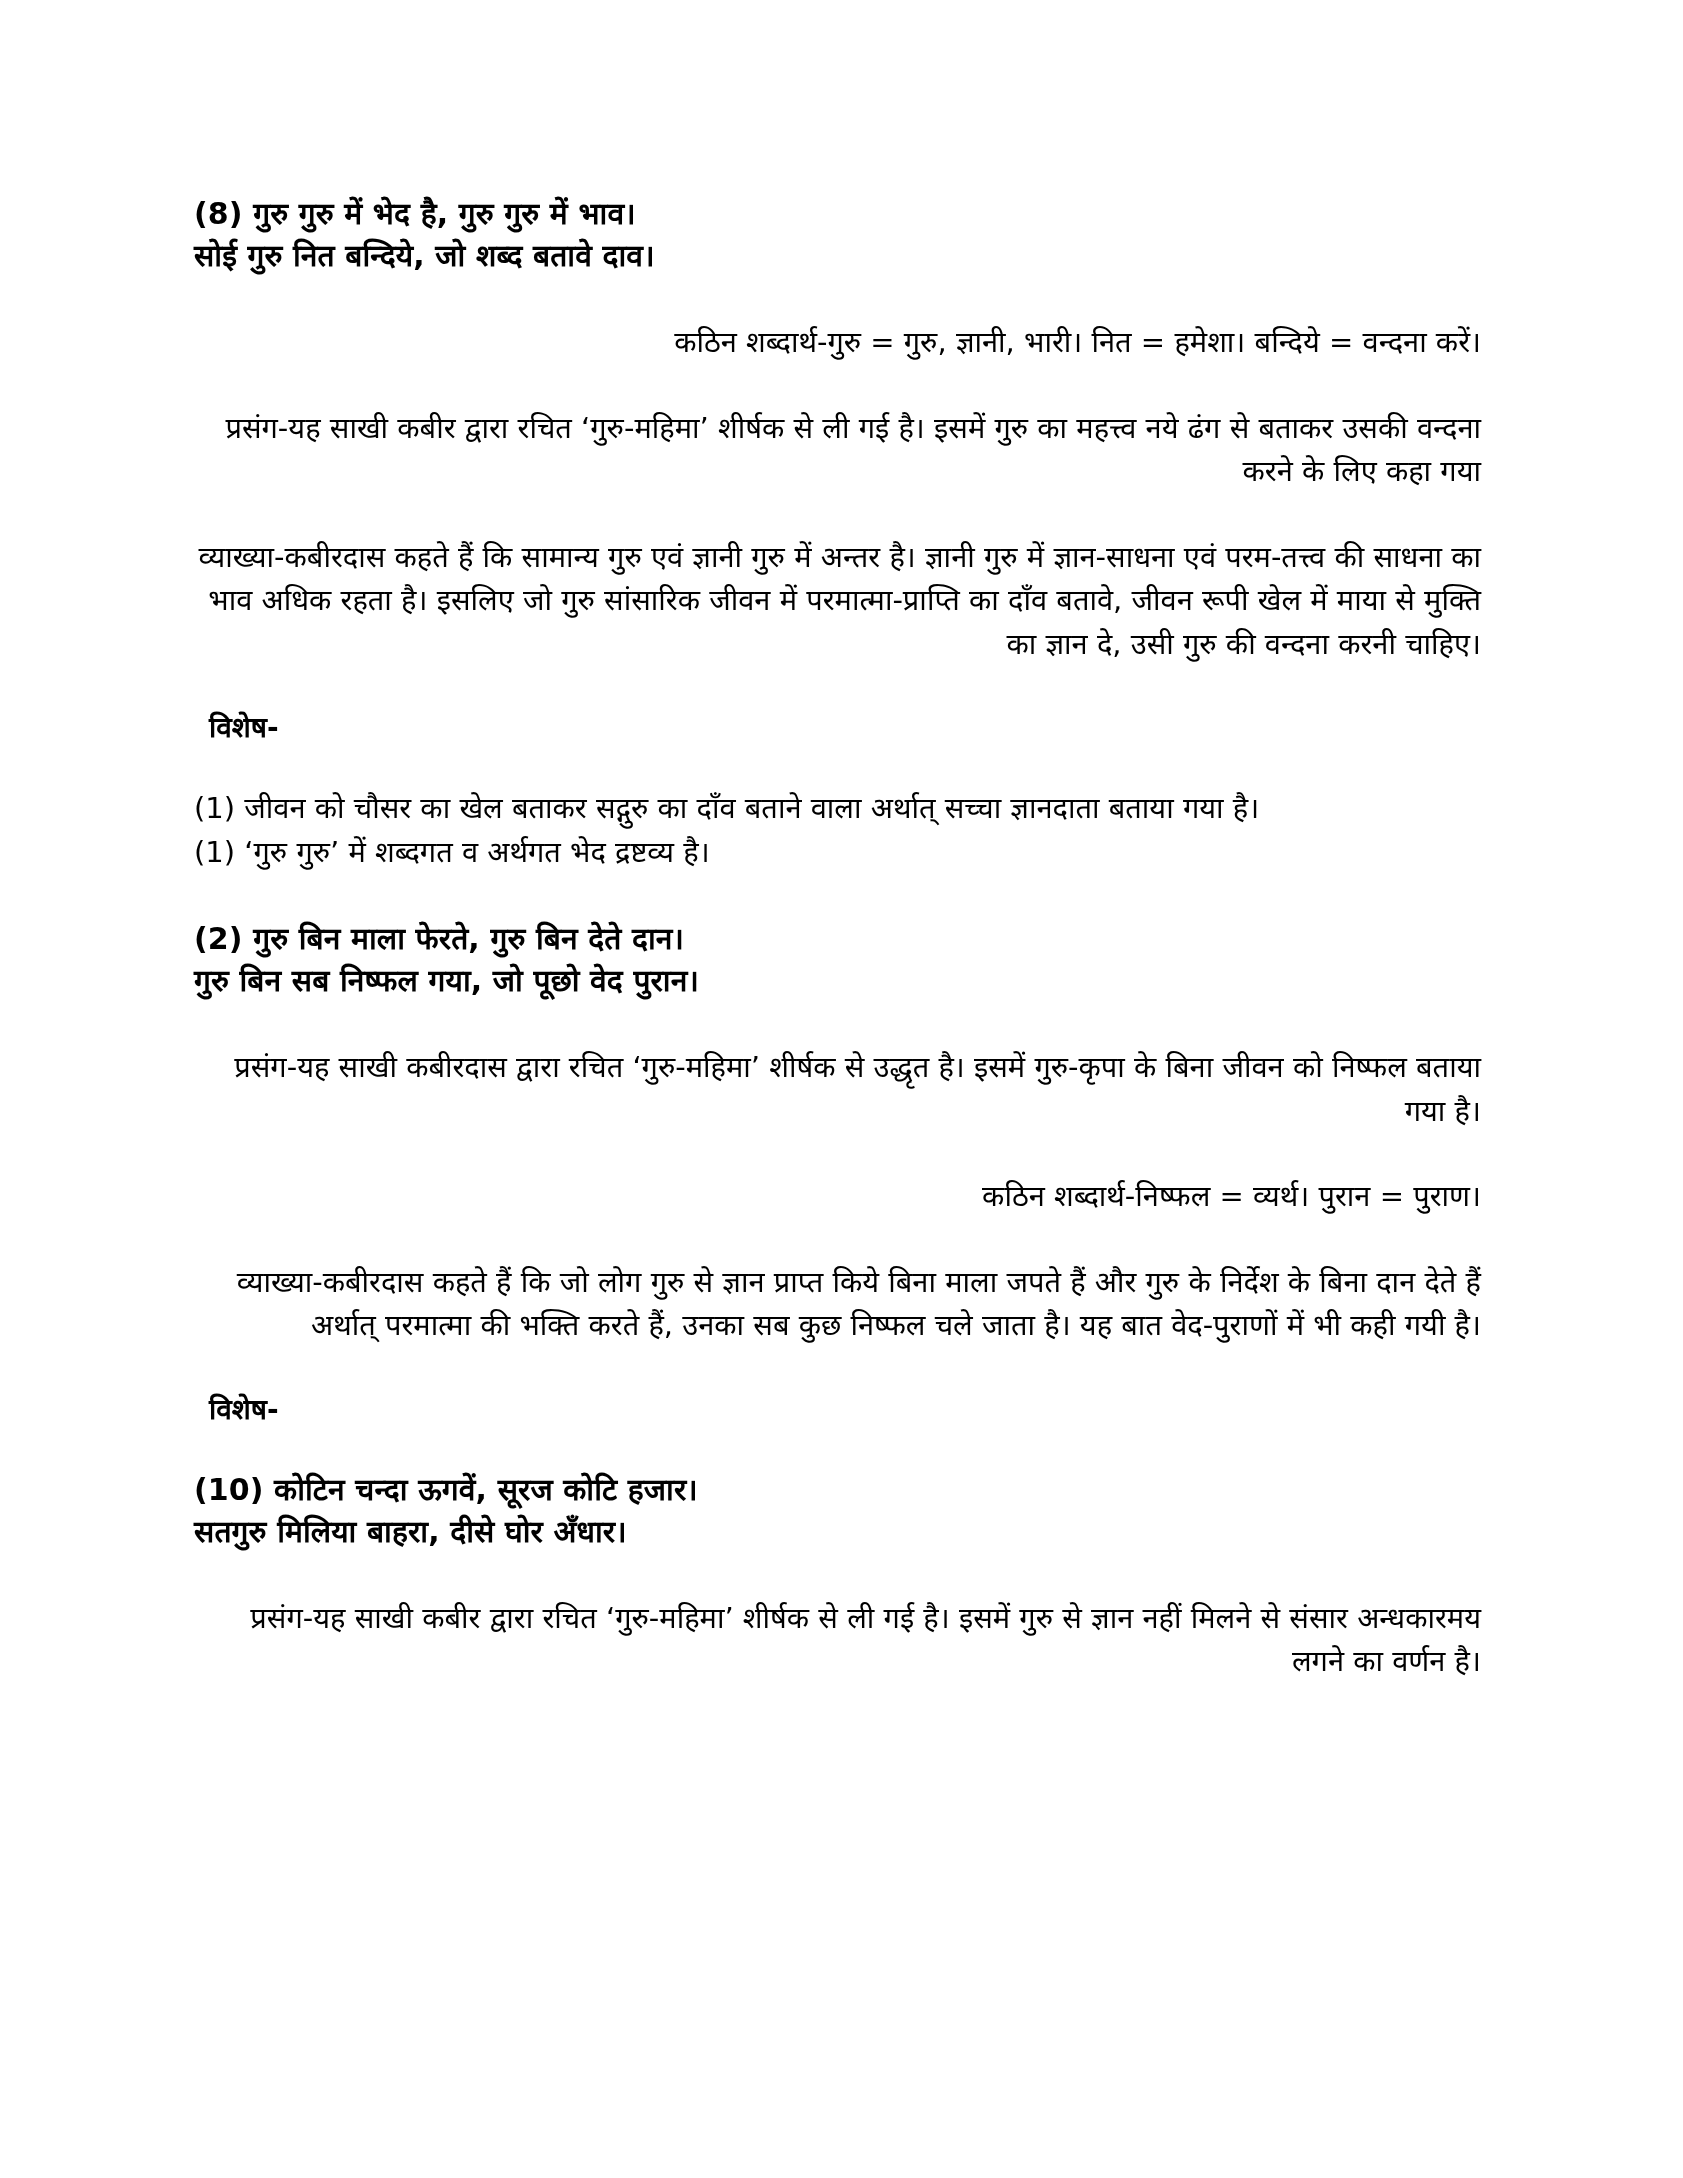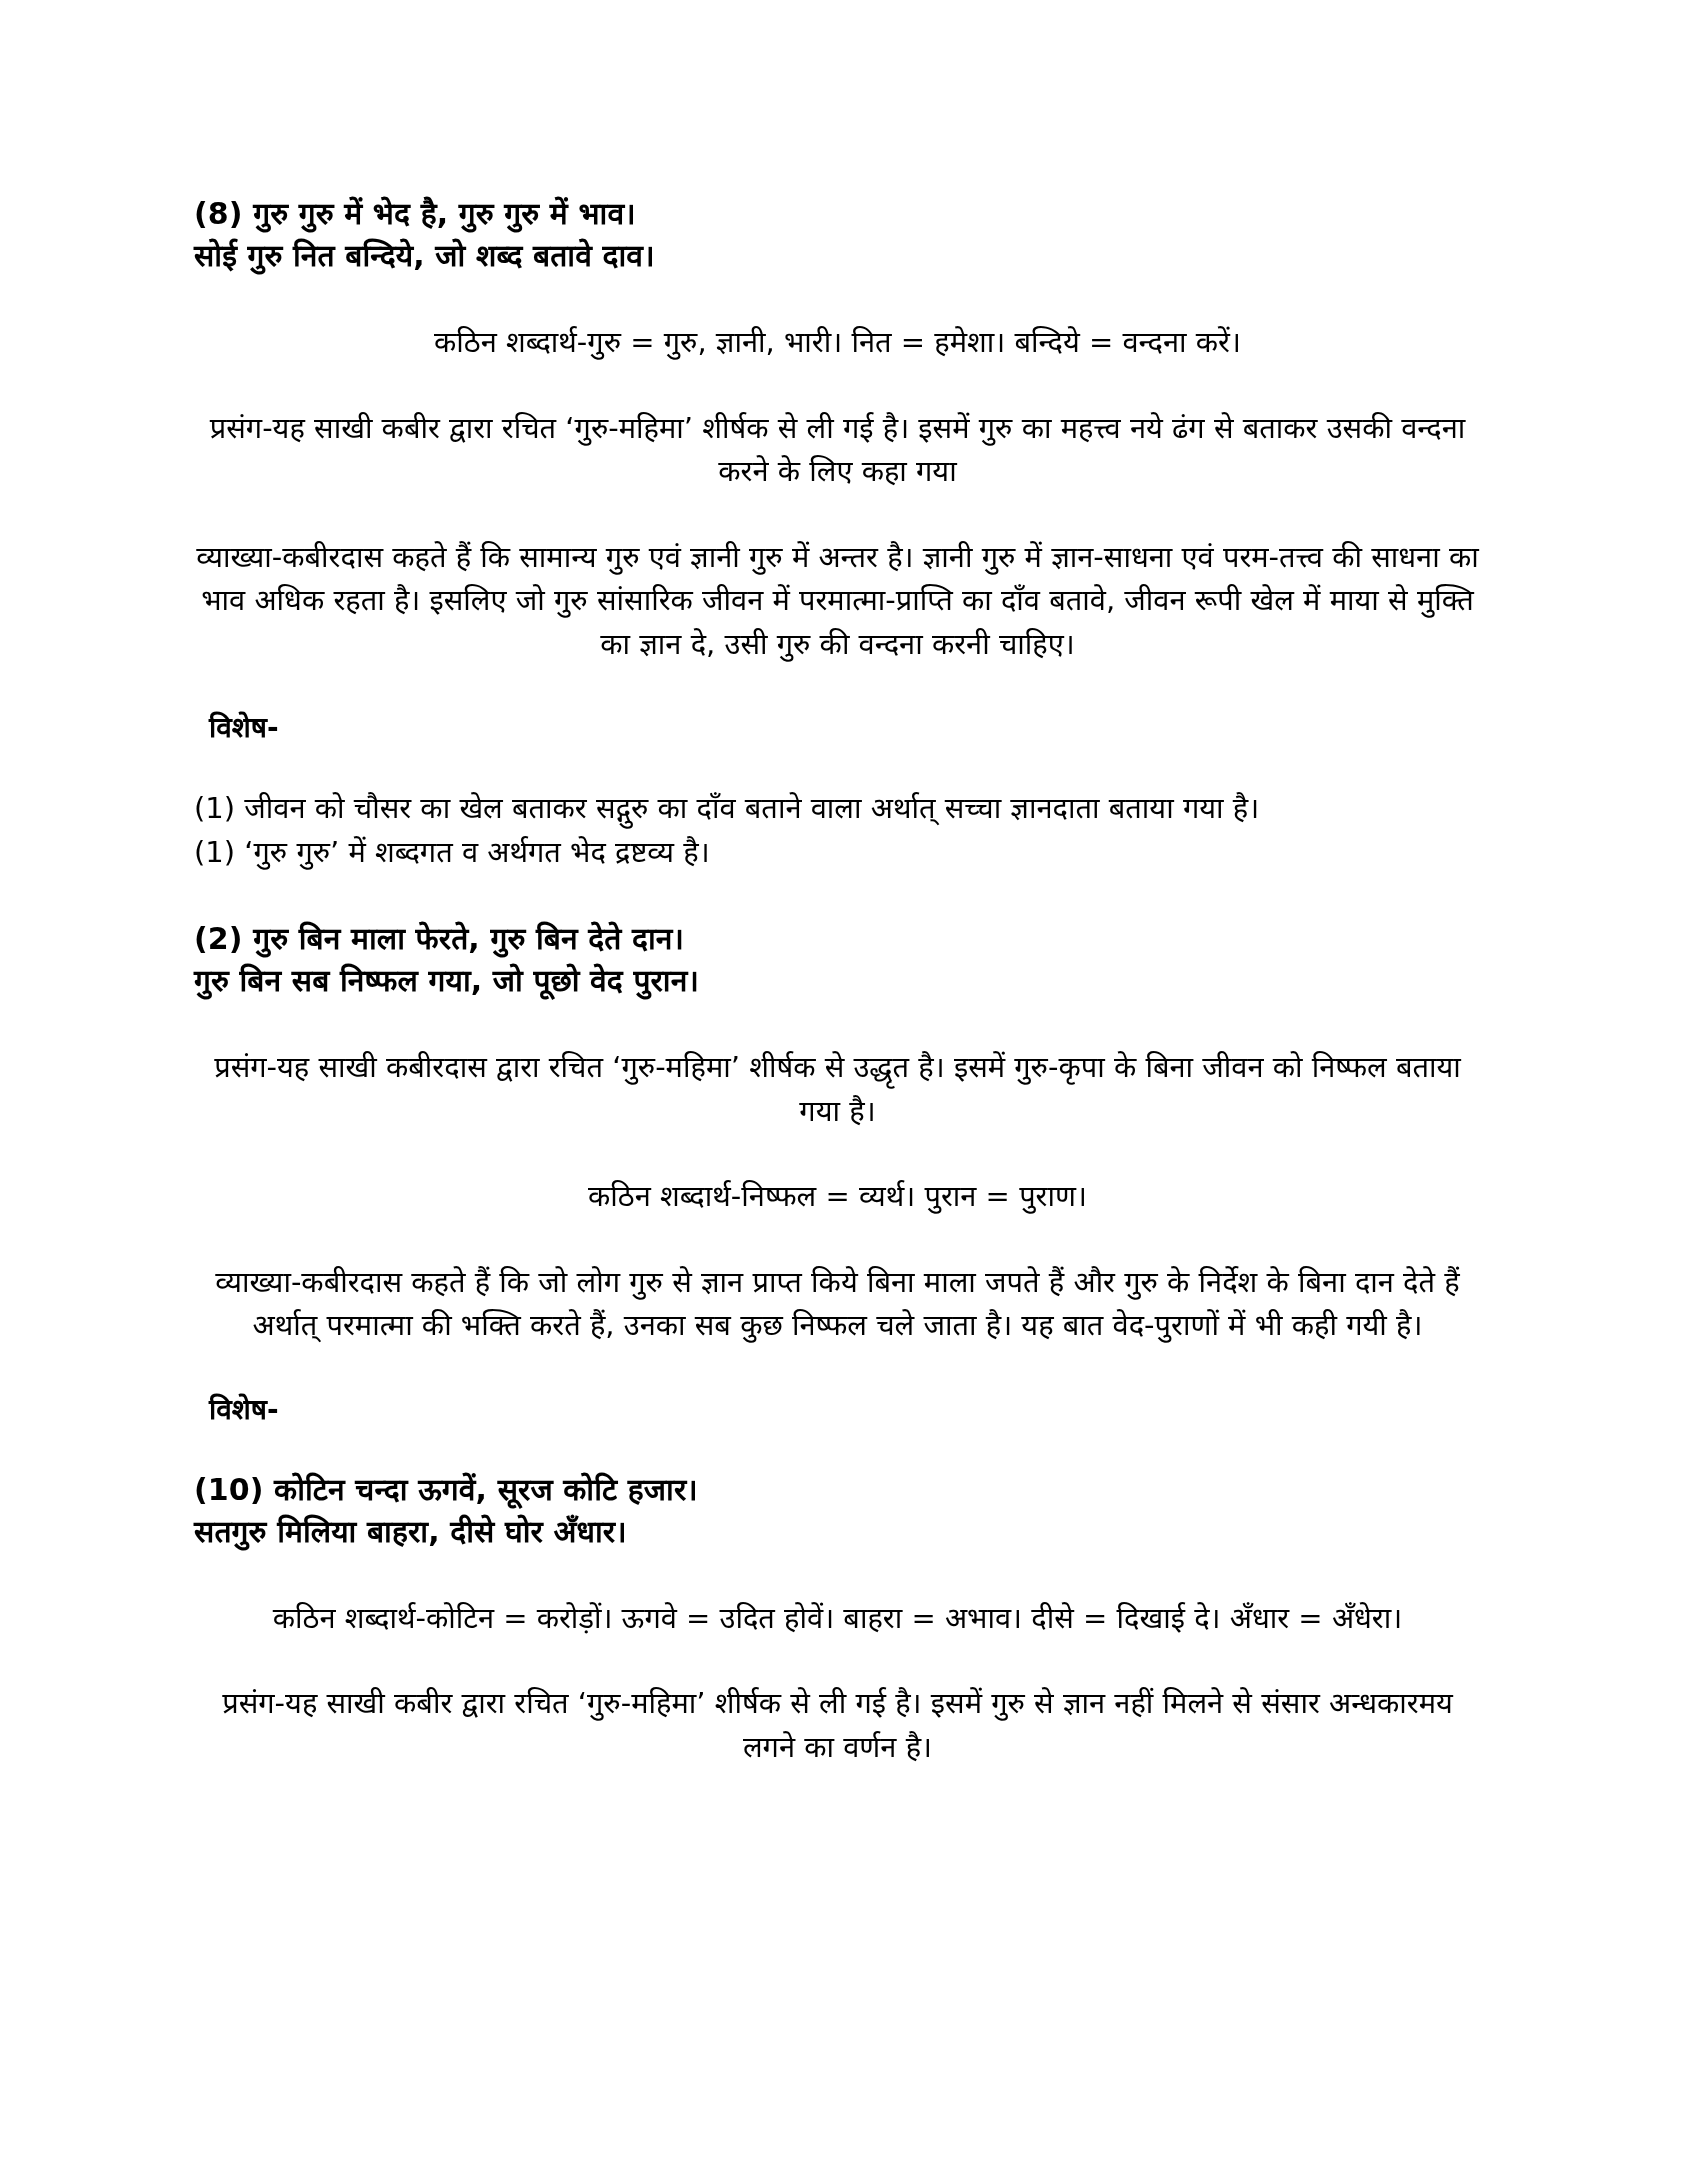"कठिन शब्दार्थ-गुरु = गुरु, ज्ञानी," .para { text-align: center -> right }
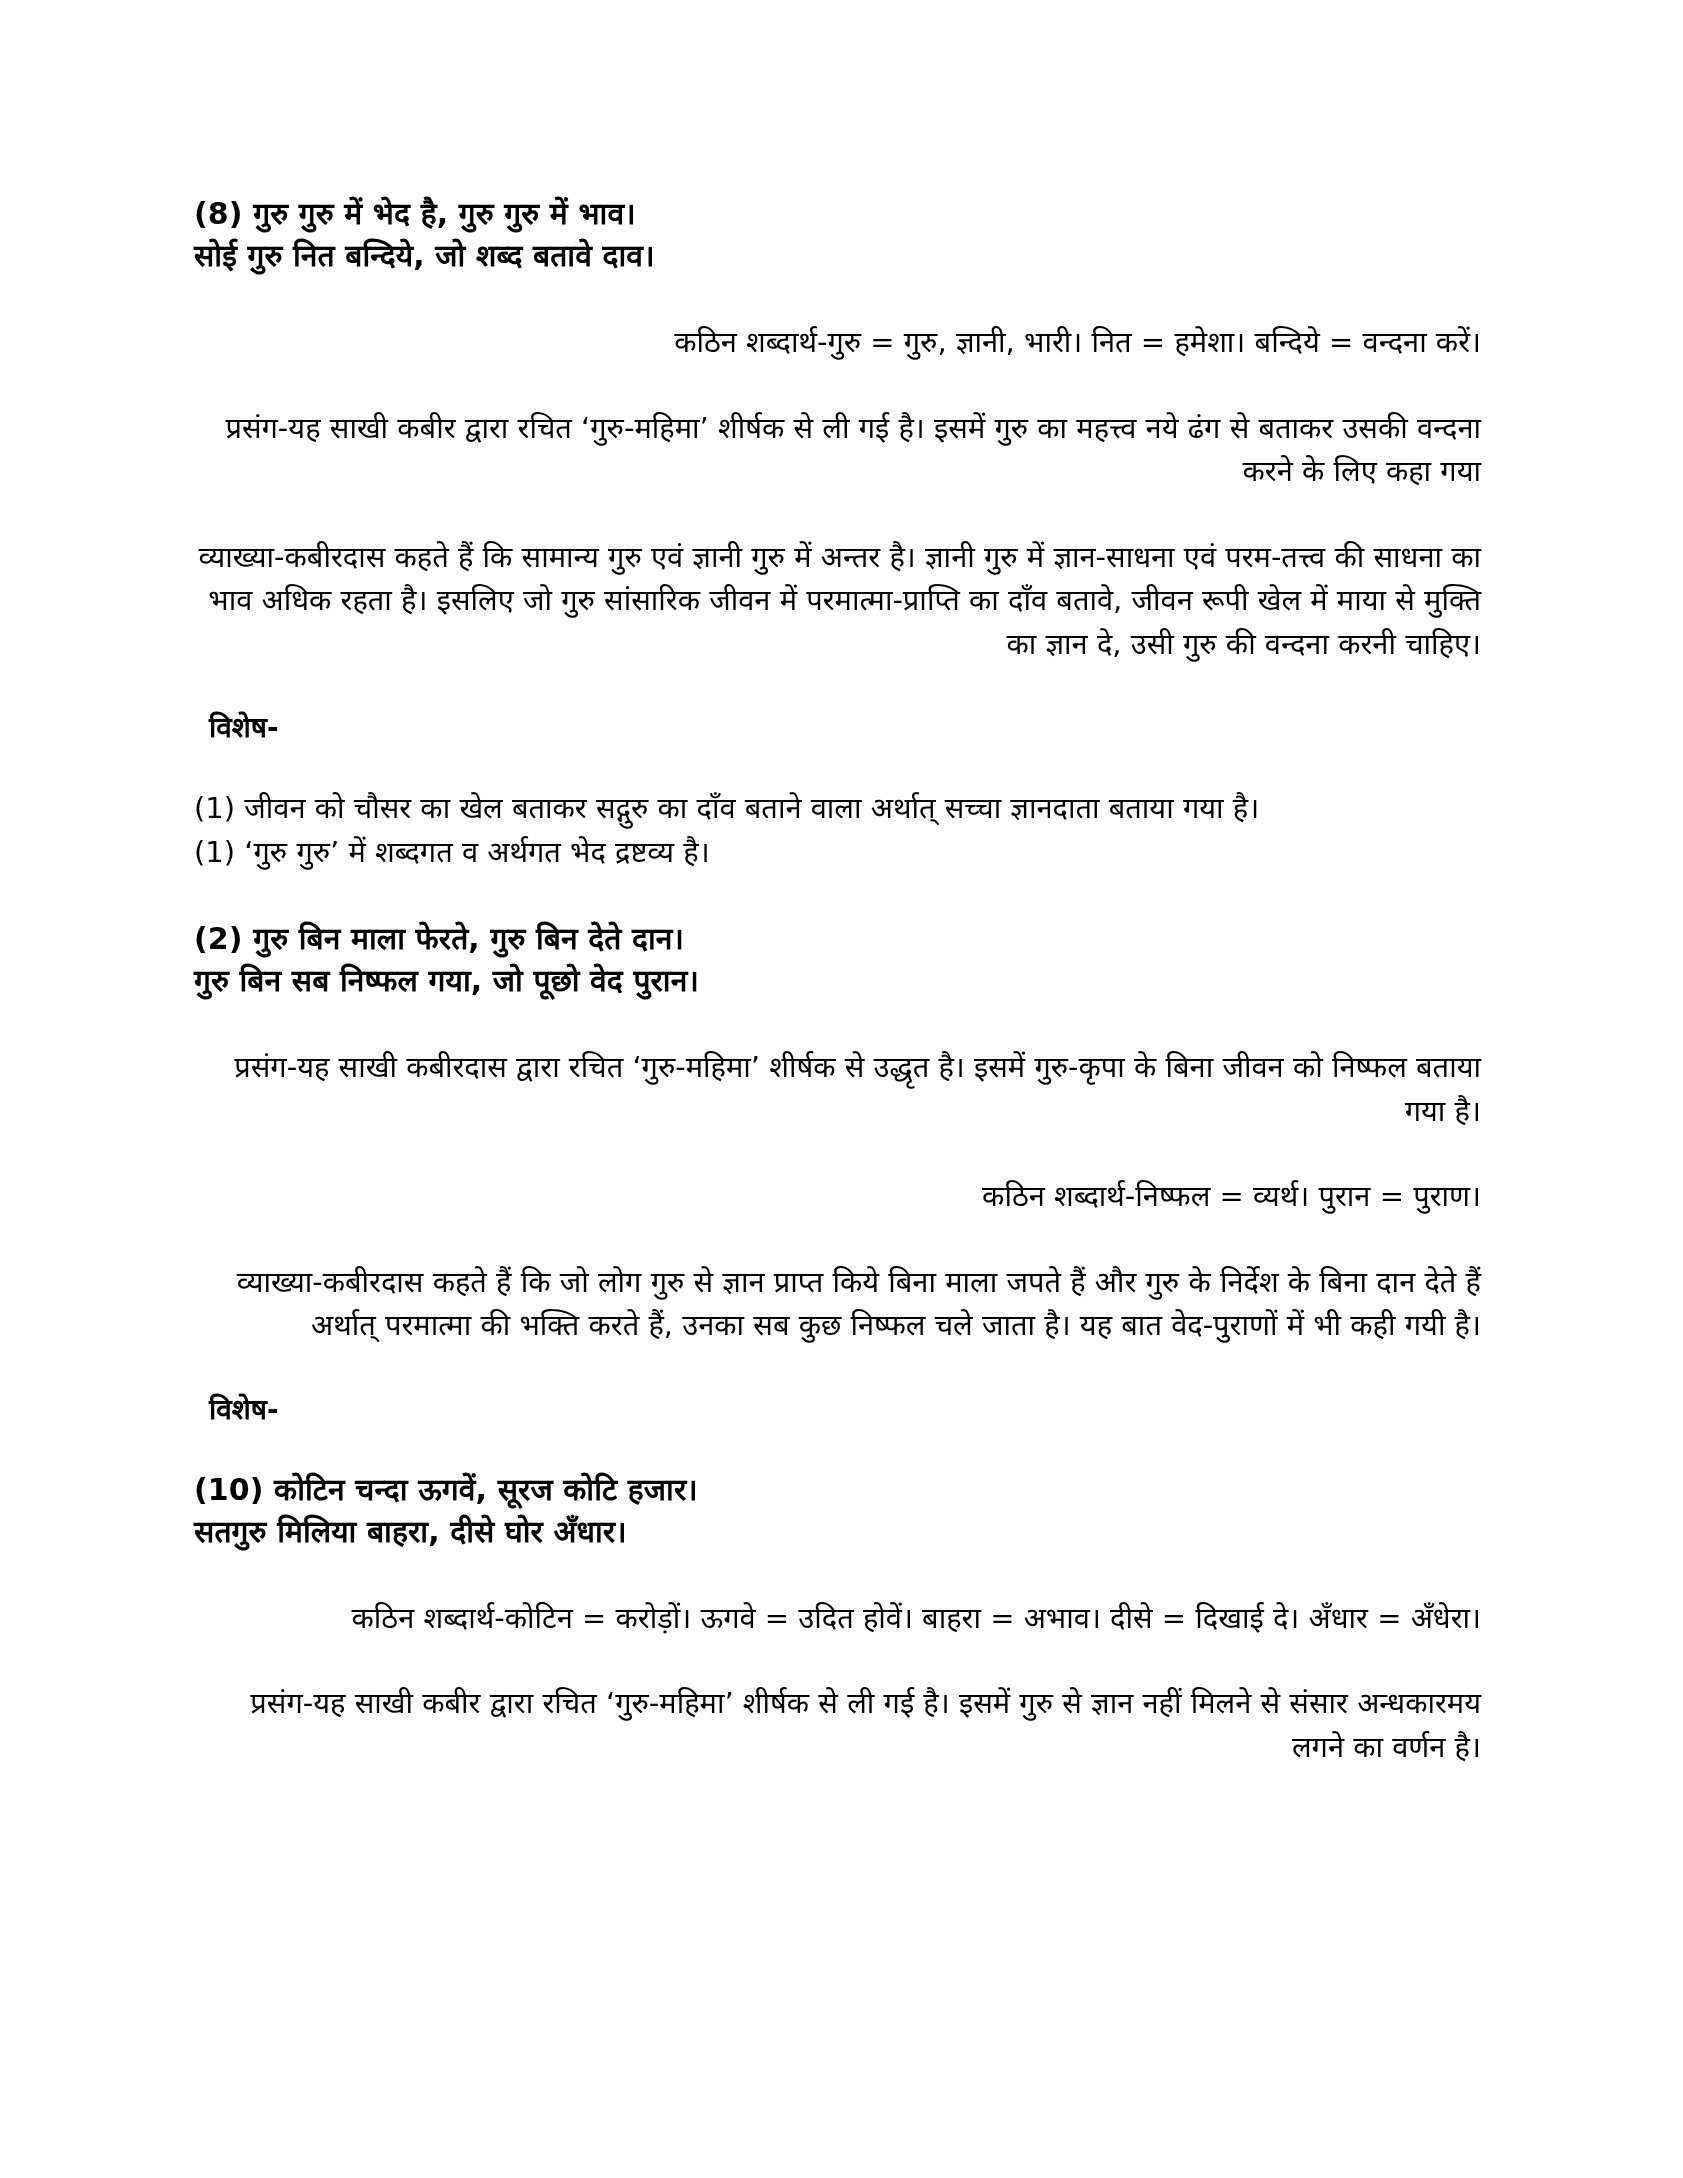"कठिन शब्दार्थ-कोटिन = करोड़ों। ऊगवे" p.para { html: <p>कठिन शब्दार्थ-कोटिन = करोड़ों। ऊगवे = उदित होवें। बाहरा = अभाव। दीसे = दिखाई दे। अँधार = अँधेरा।</p> -> none }
